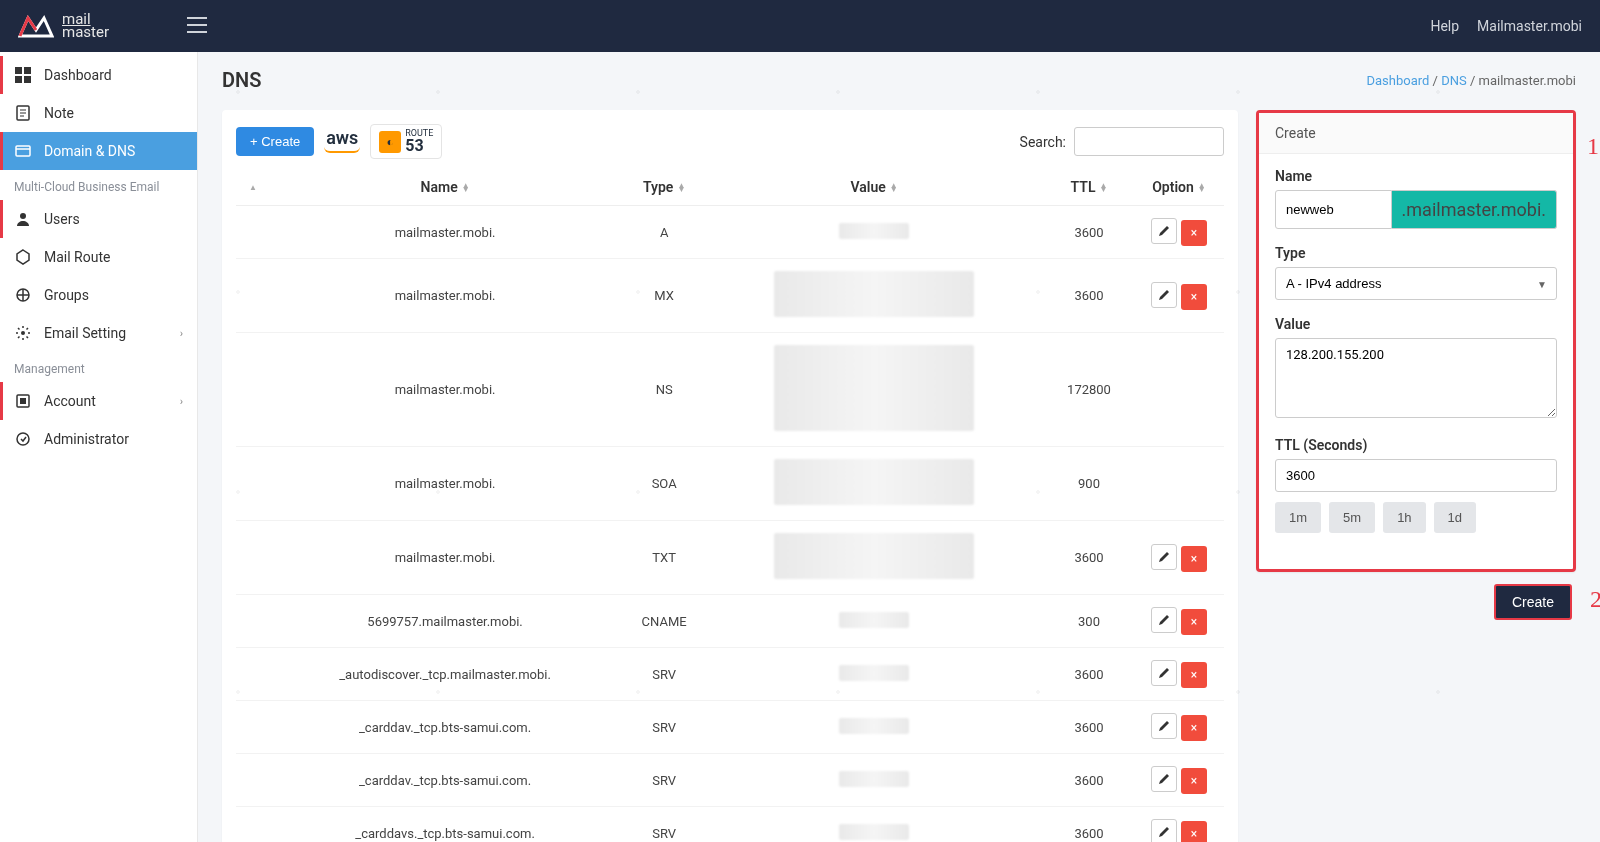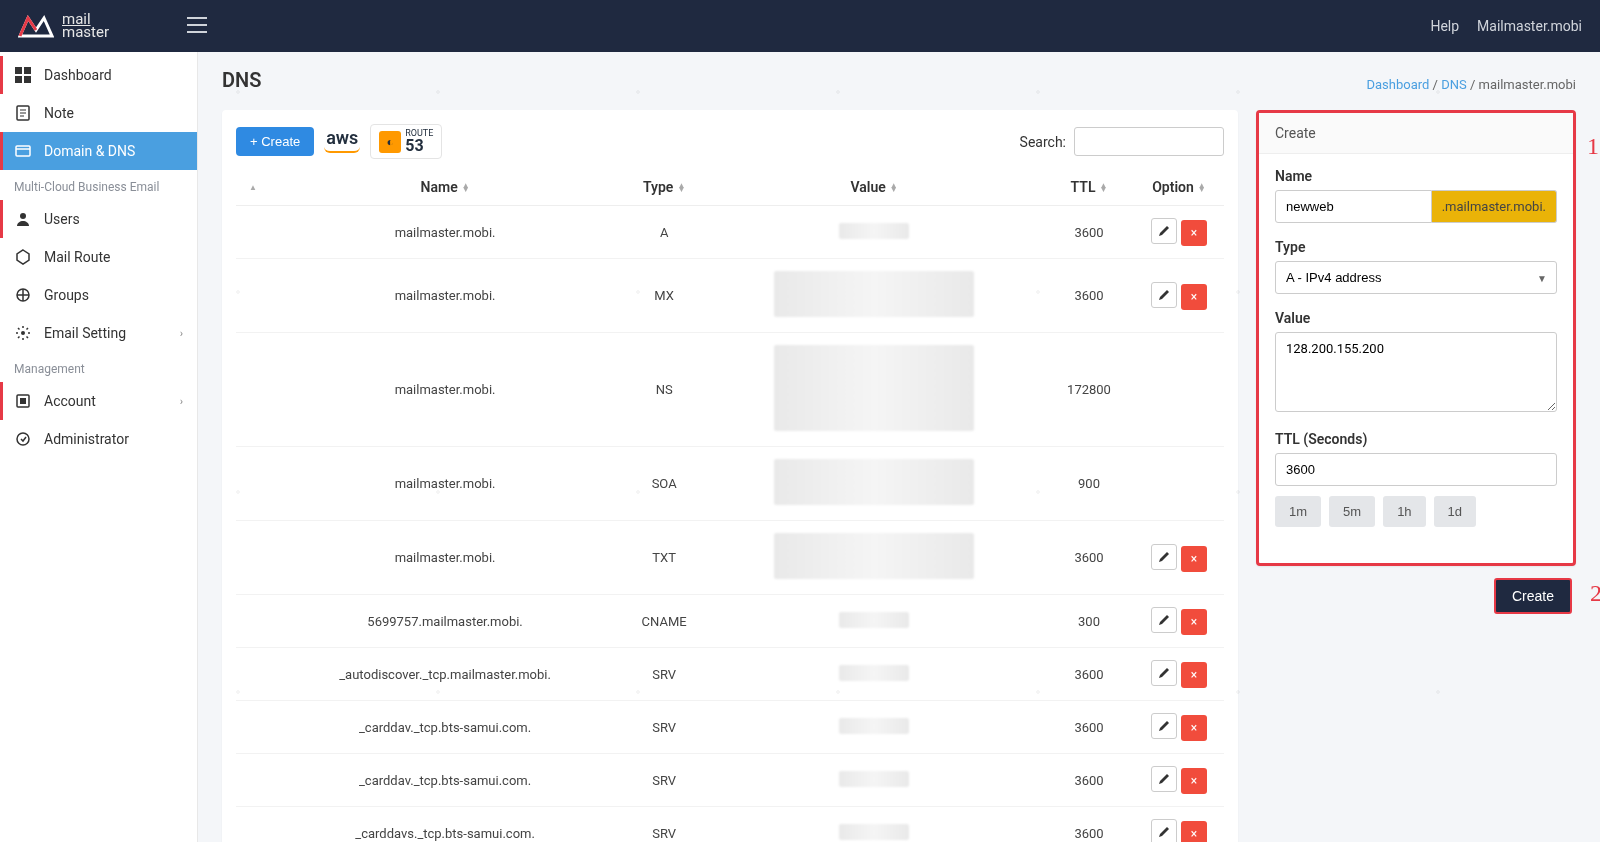"DNS" .page-head { align-items: flex-end -> center }
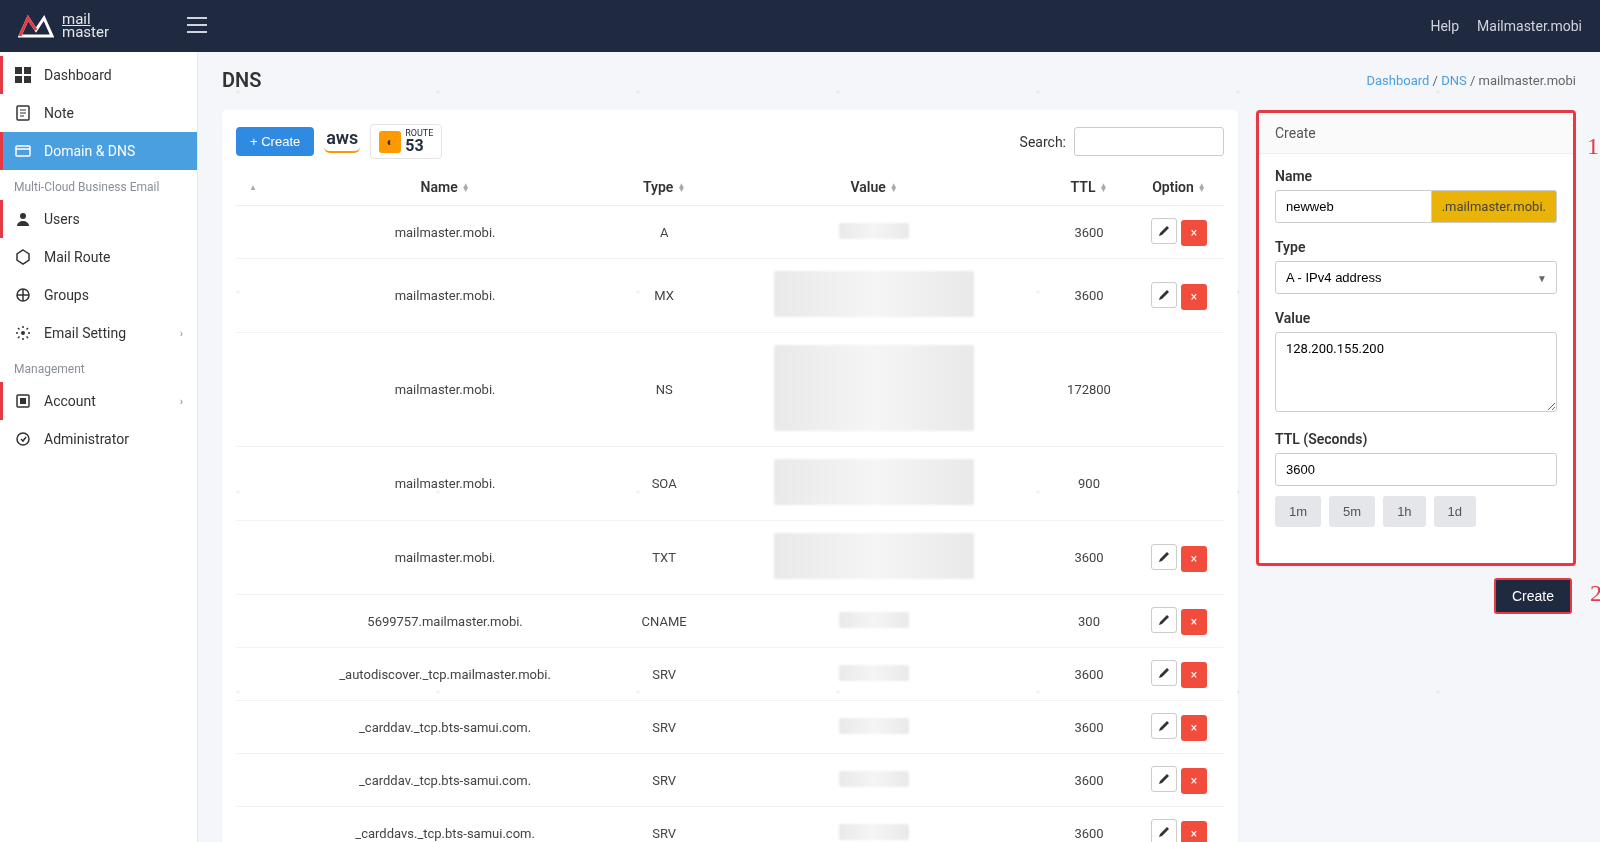".mailmaster.mobi." .input-addon { background: #eab308 -> #14b8a6; font-size: 13px -> 18px }
